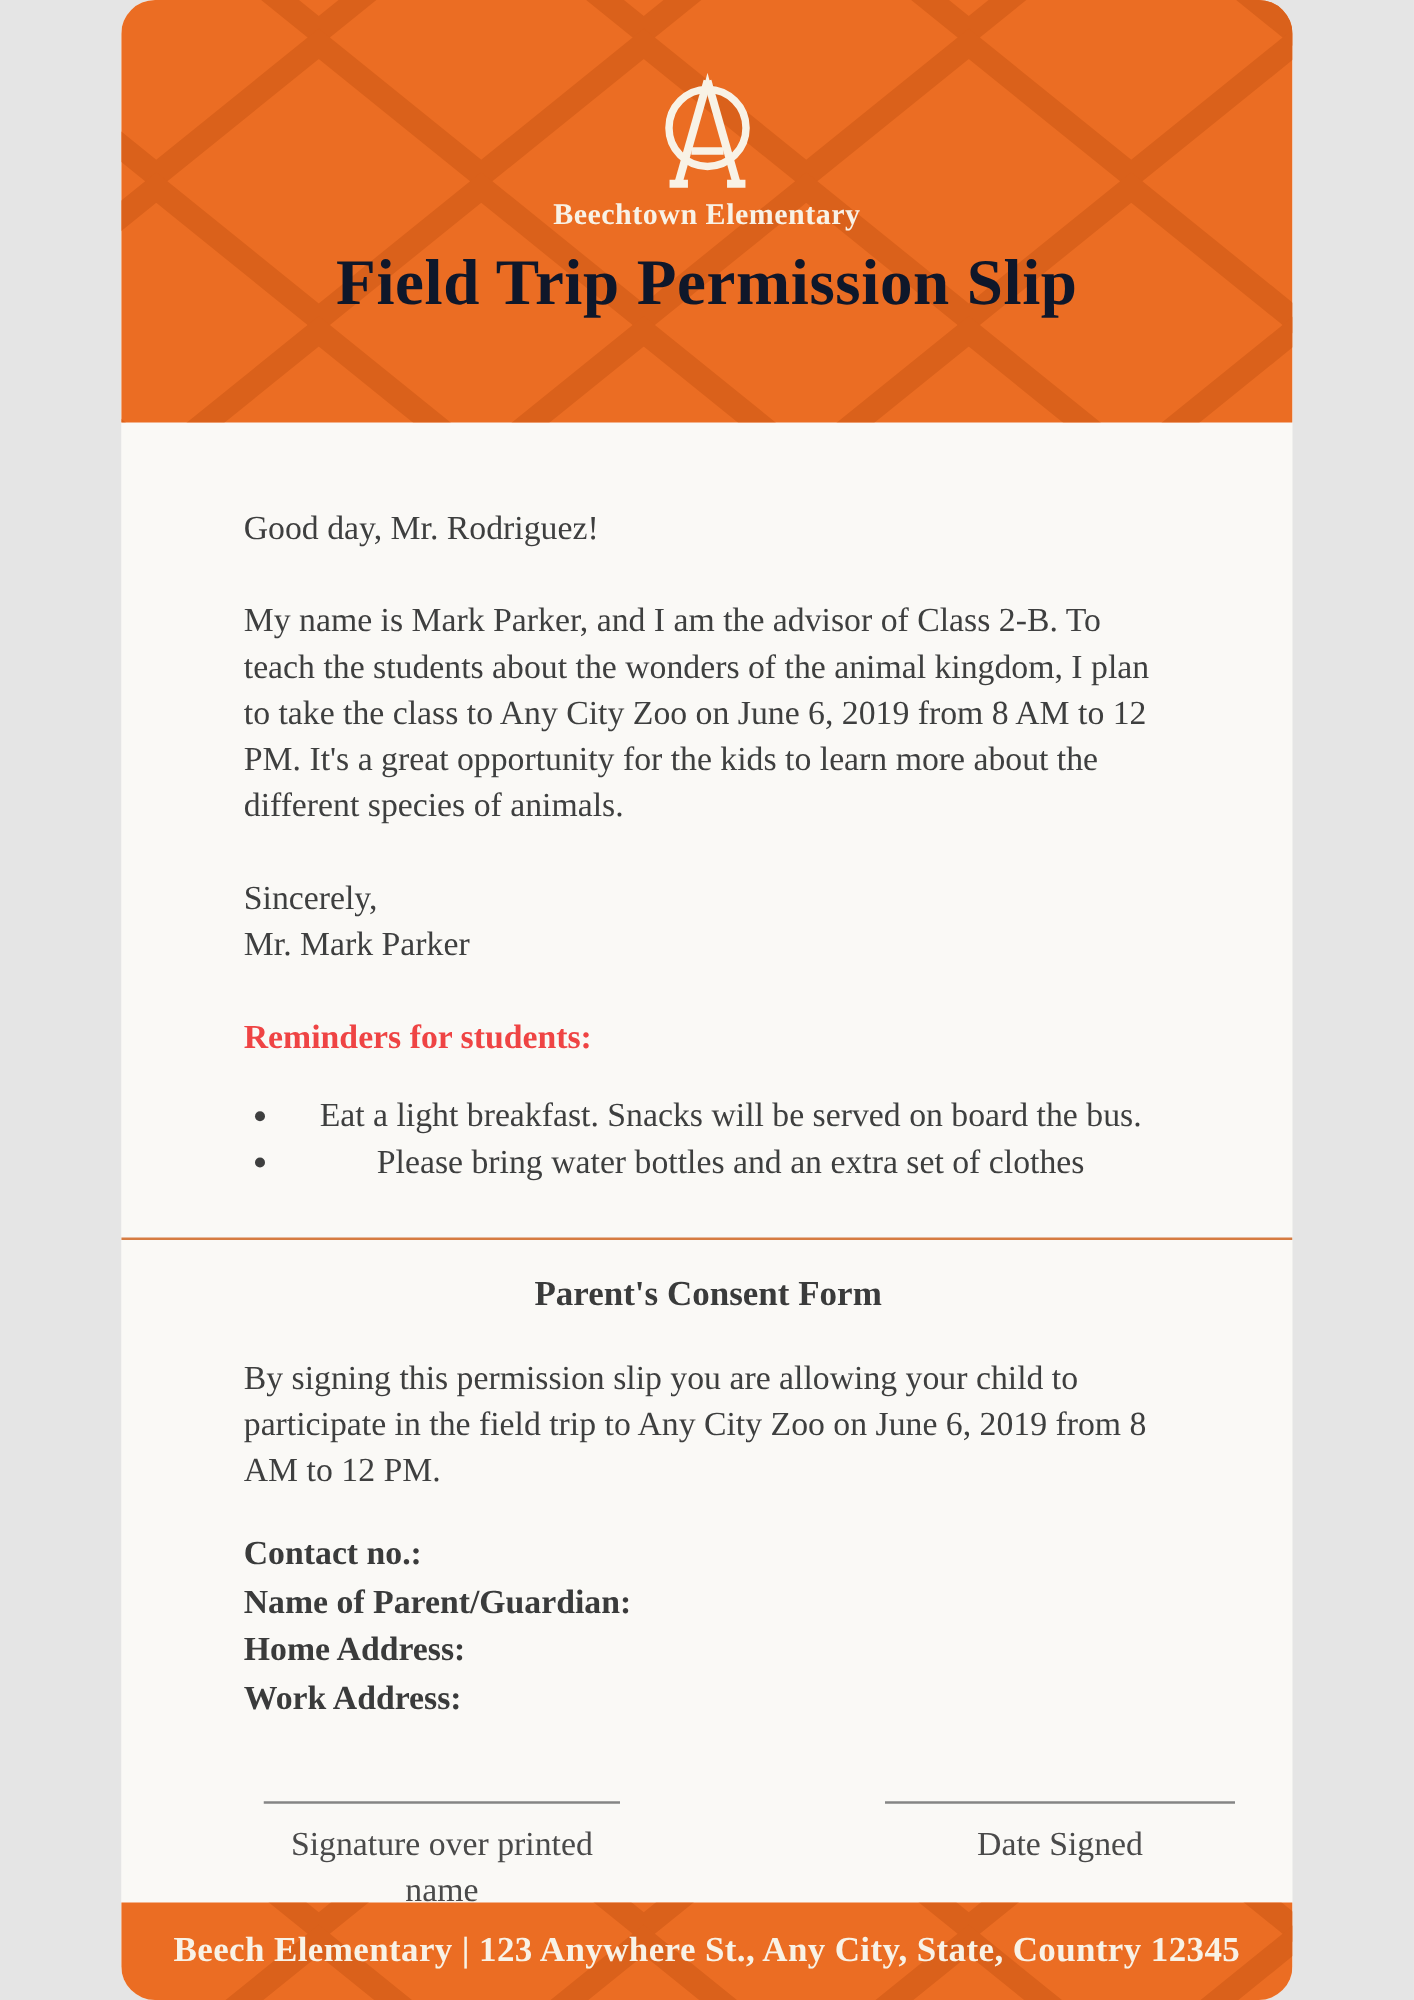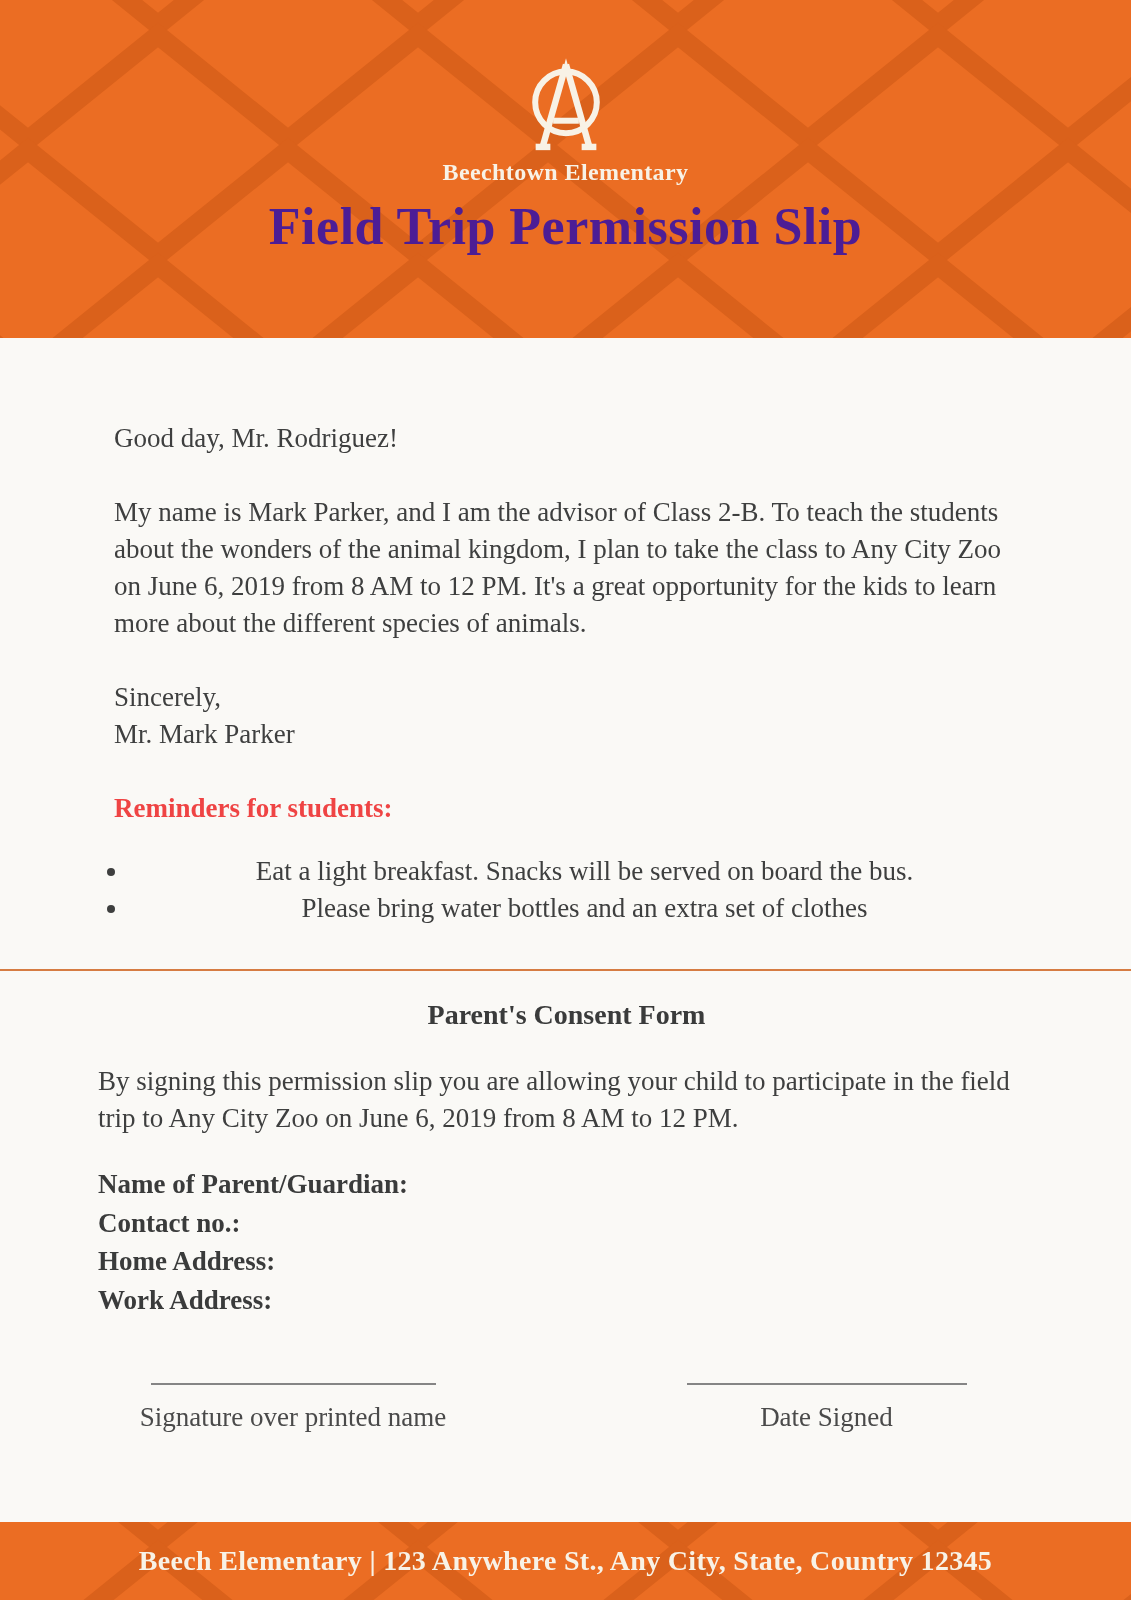"Beechtown Elementary" .page { border-radius: none -> 27px; width: 1131px -> 937px }
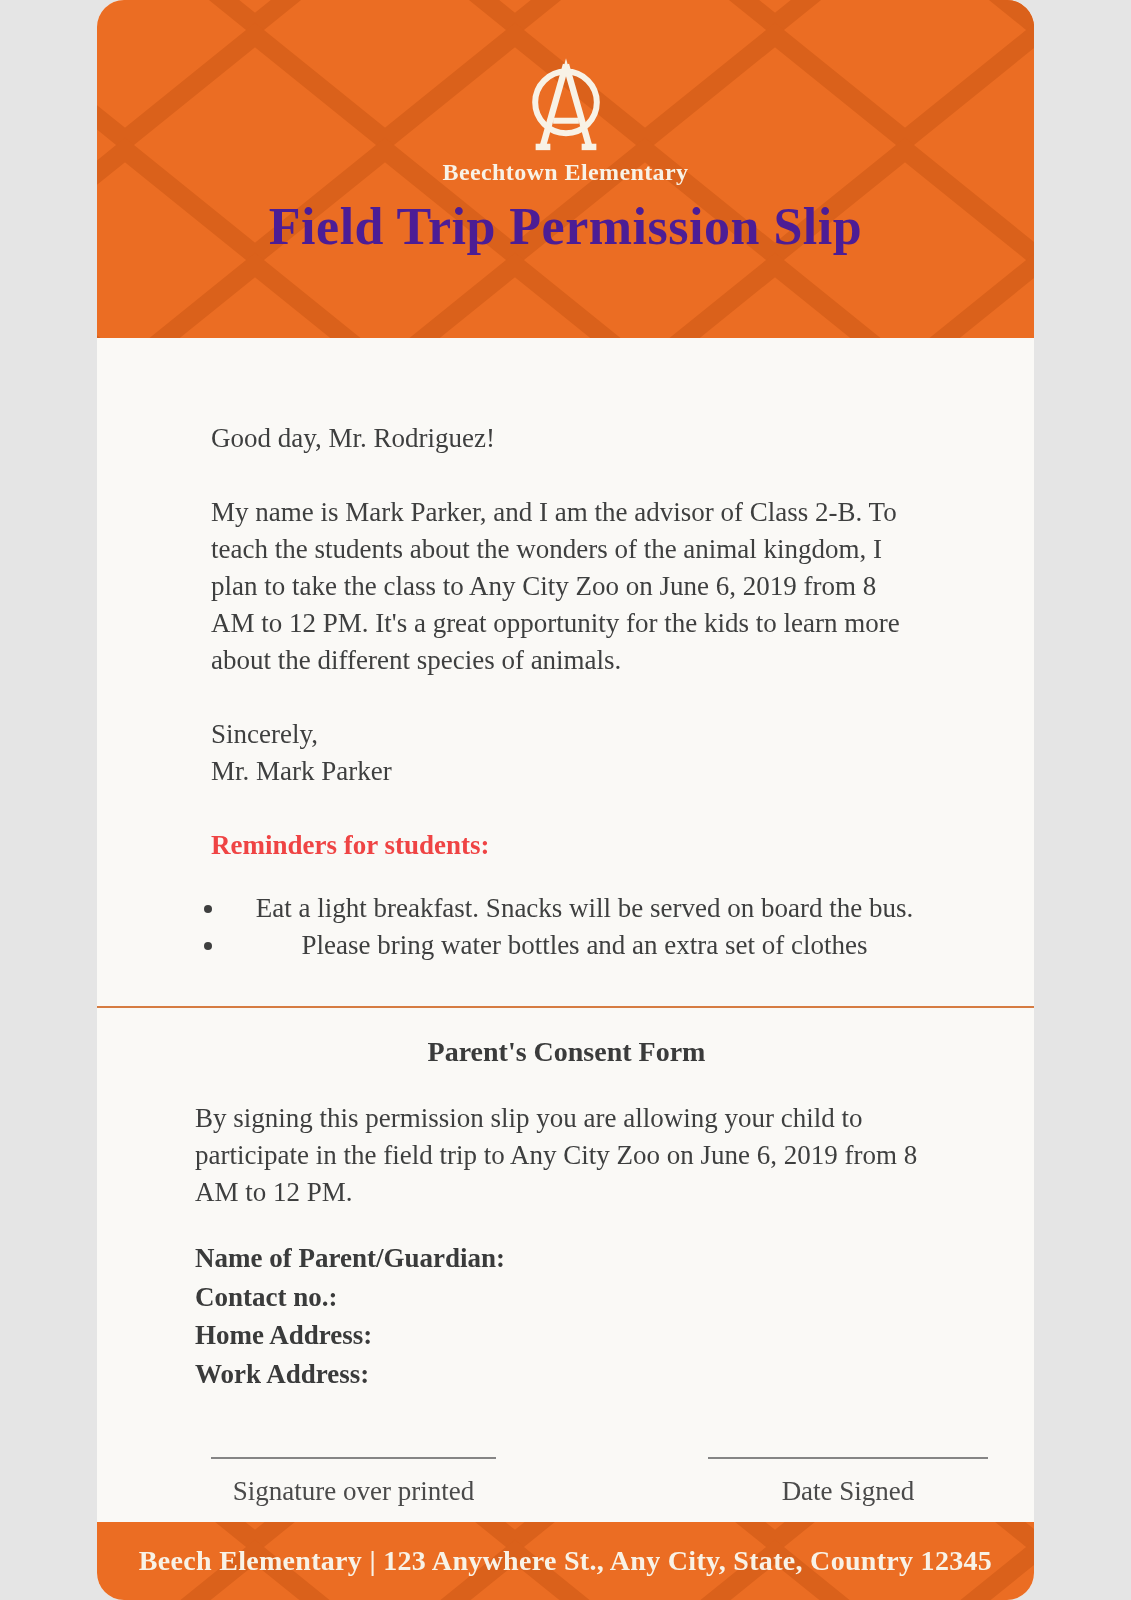"Field Trip Permission Slip" .doc-title { color: #4c1d95 -> #0f172a }
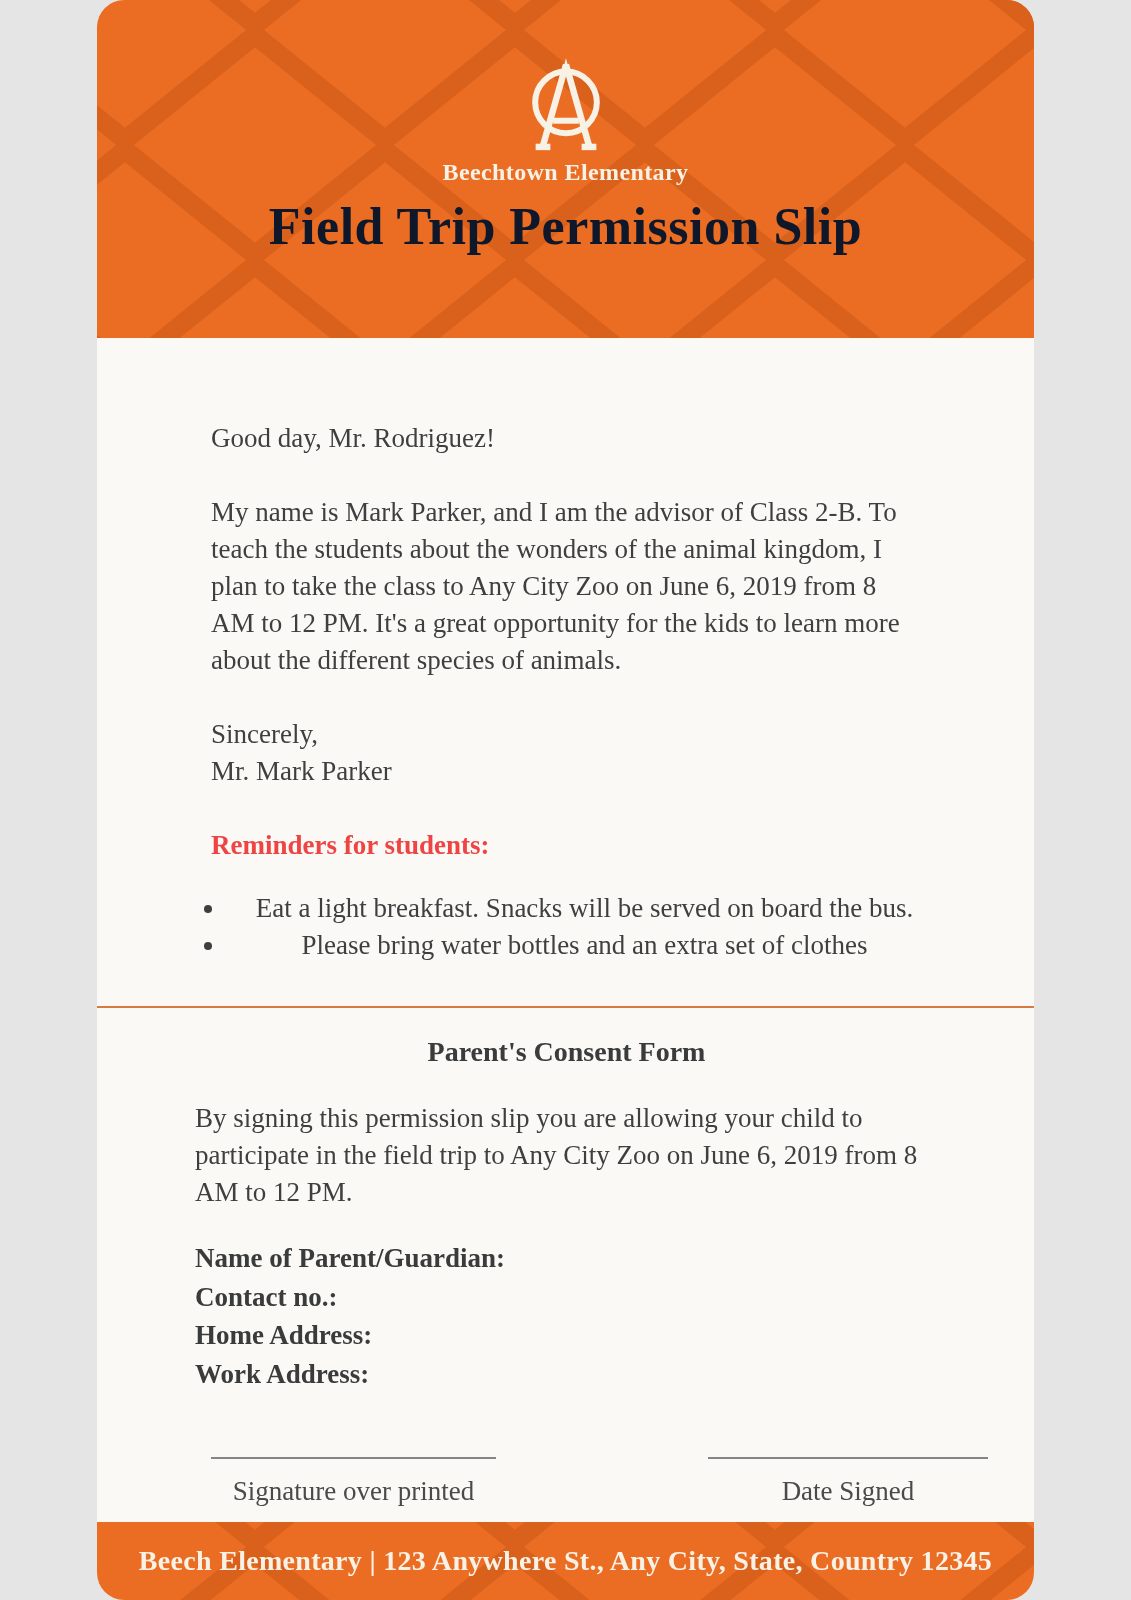"Good day, Mr. Rodriguez!" main.letter p { margin: 16px -> 0 }
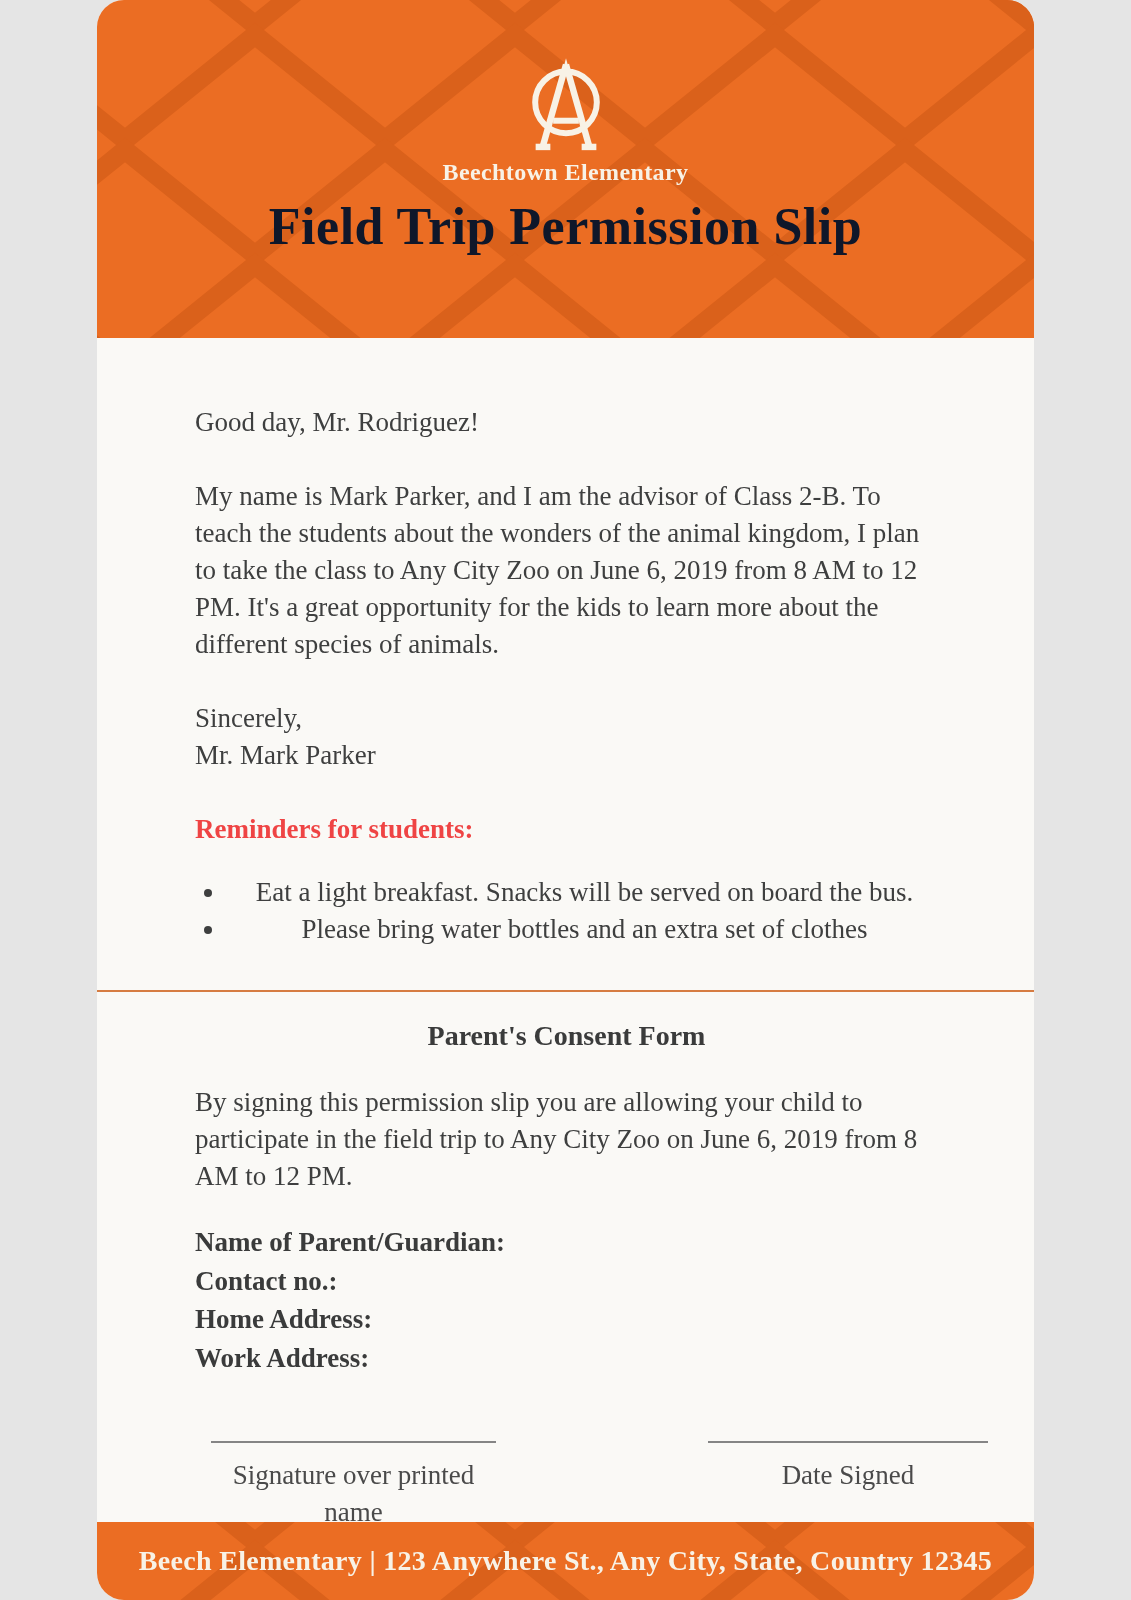"Name of Parent/Guardian:" div.field-label { order: before "Contact no.:" -> after "Contact no.:" }
